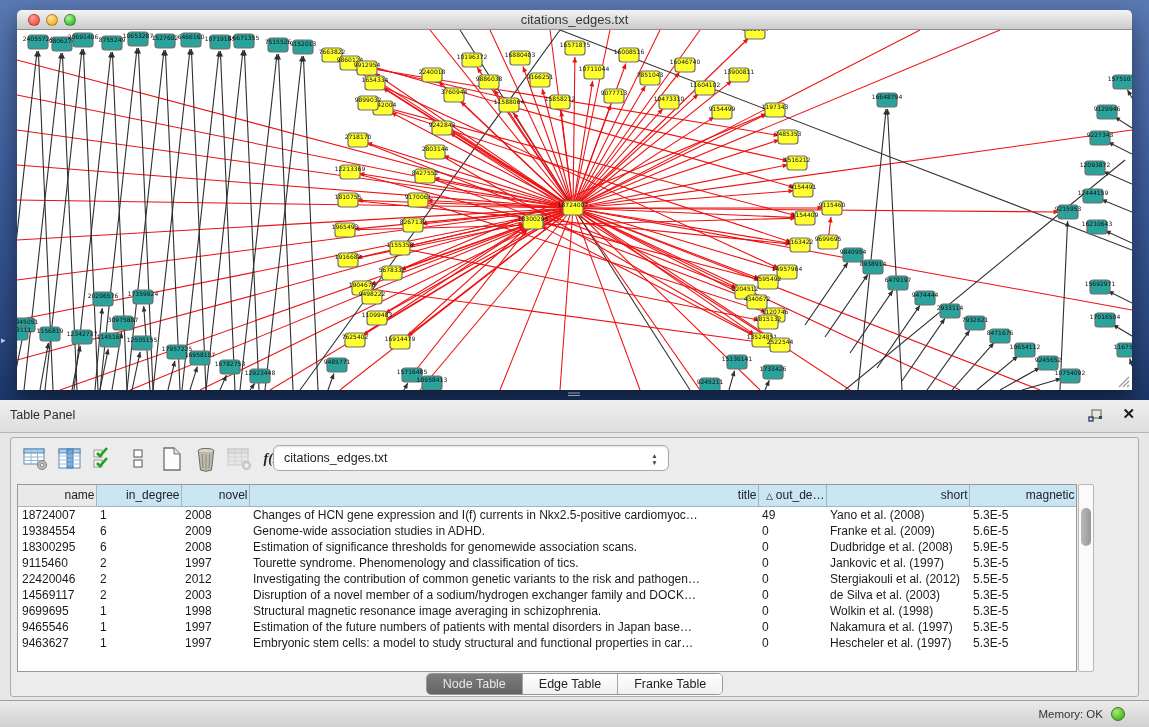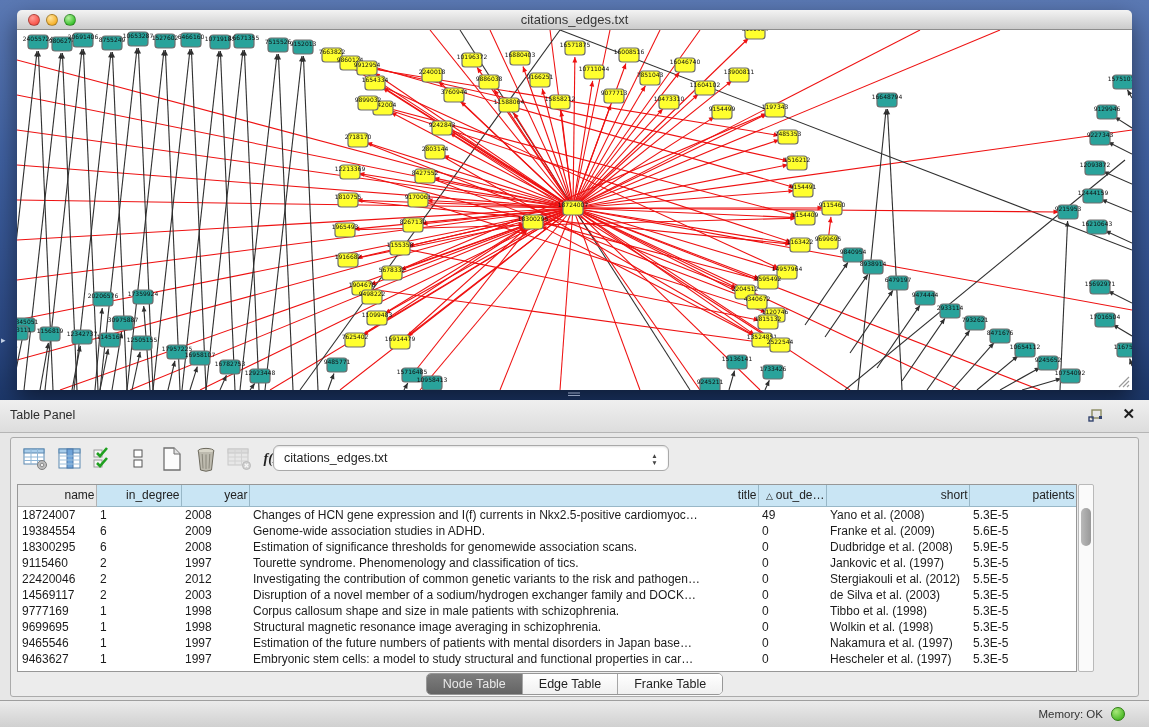"year" th { text: year -> novel }
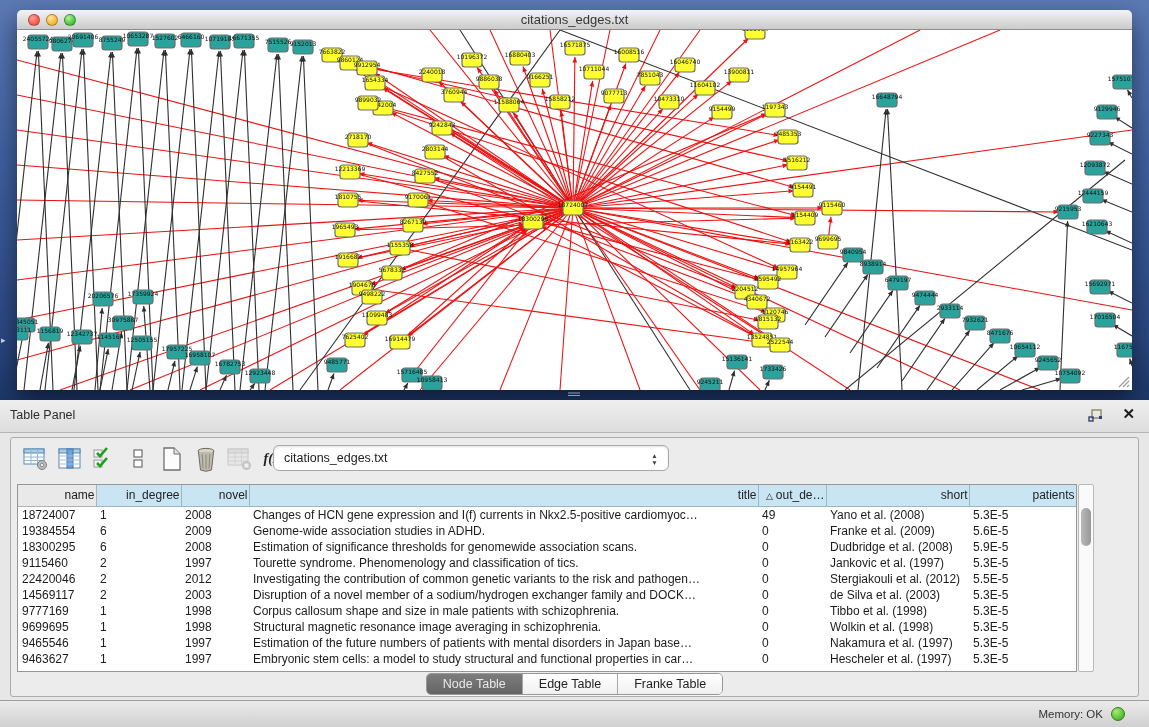"patients" th { text: patients -> magnetic }
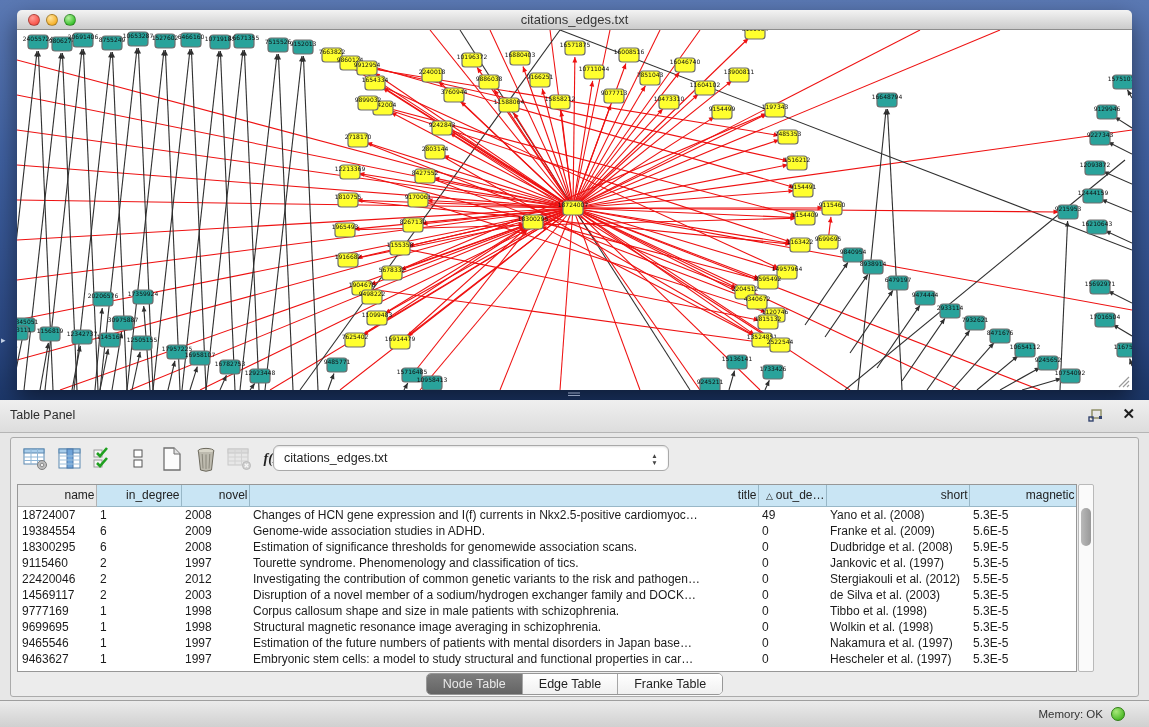"9777169" tr { html: <tr> <td>9777169</td> <td>1</td> <td>1998</td> <td>Corpus callosum shape and size in male patients with schizophrenia.</td> <td>0</td> <td>Tibbo et al. (1998)</td> <td>5.3E-5</td> </tr> -> none }
